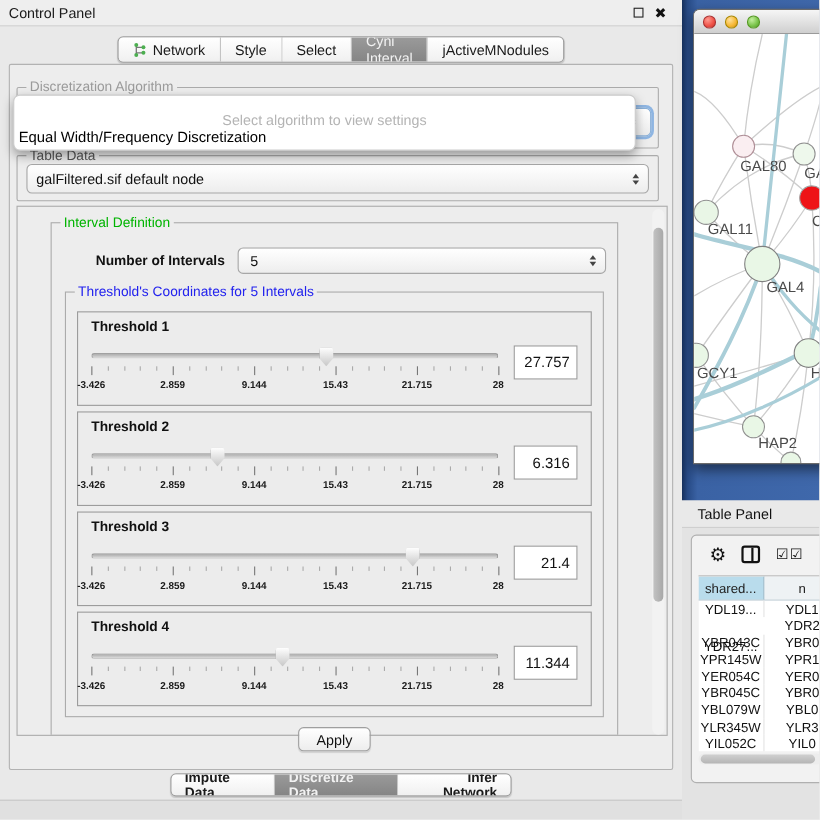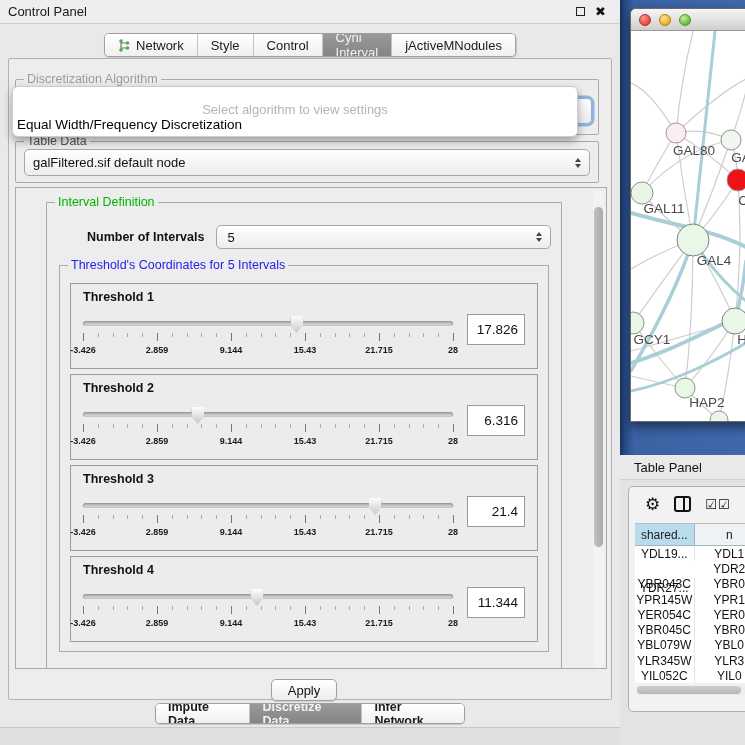"Control" span { text: Control -> Select }
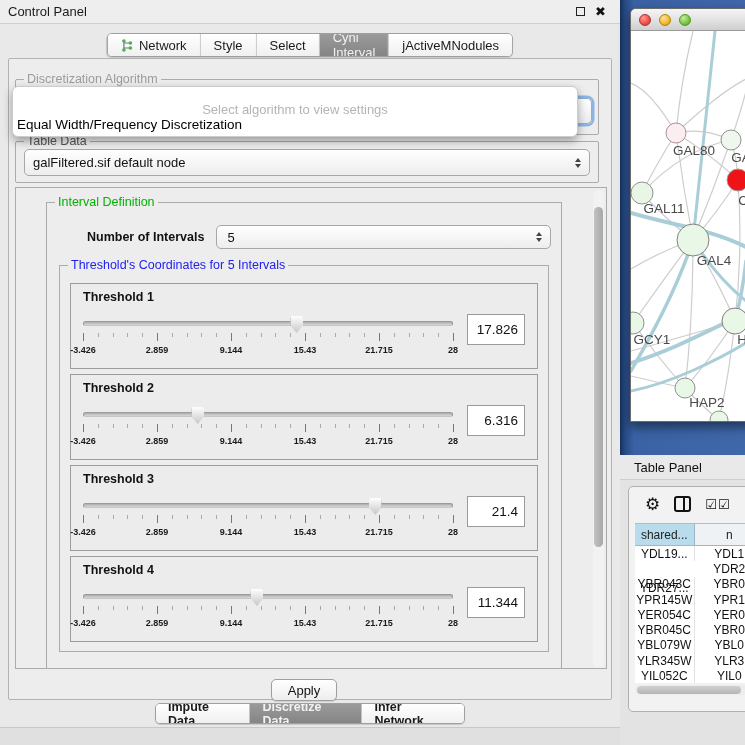"jActiveMNodules" .seg:last-child { text-align: none -> right }
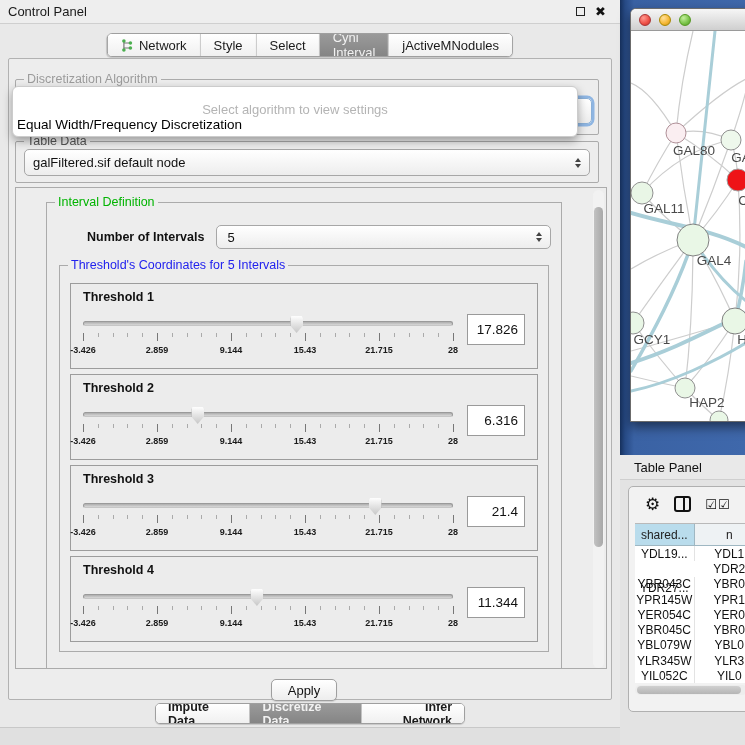"17.826" div.vbox { text: 17.826 -> 27.757 }
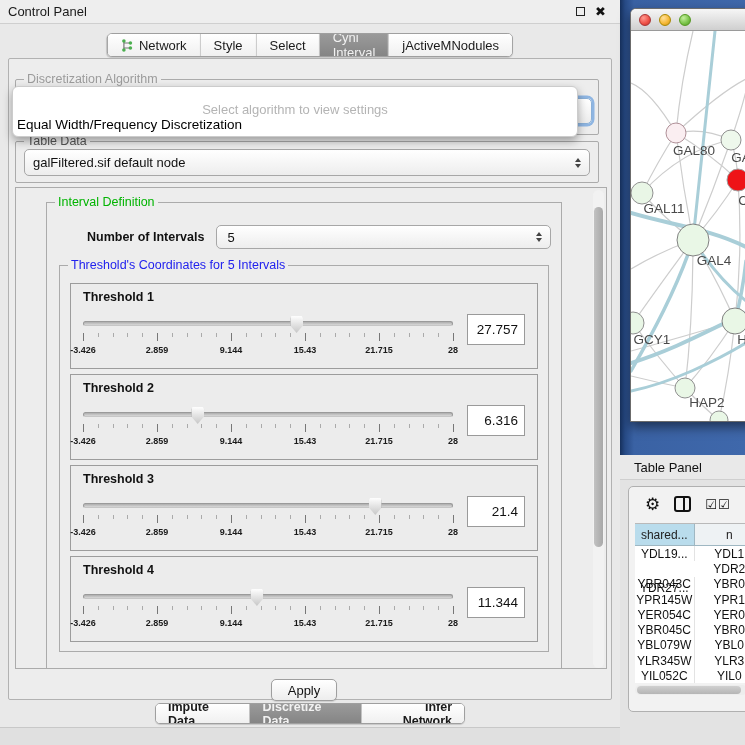"Apply" #apply-btn { top: 620px -> 602px }
